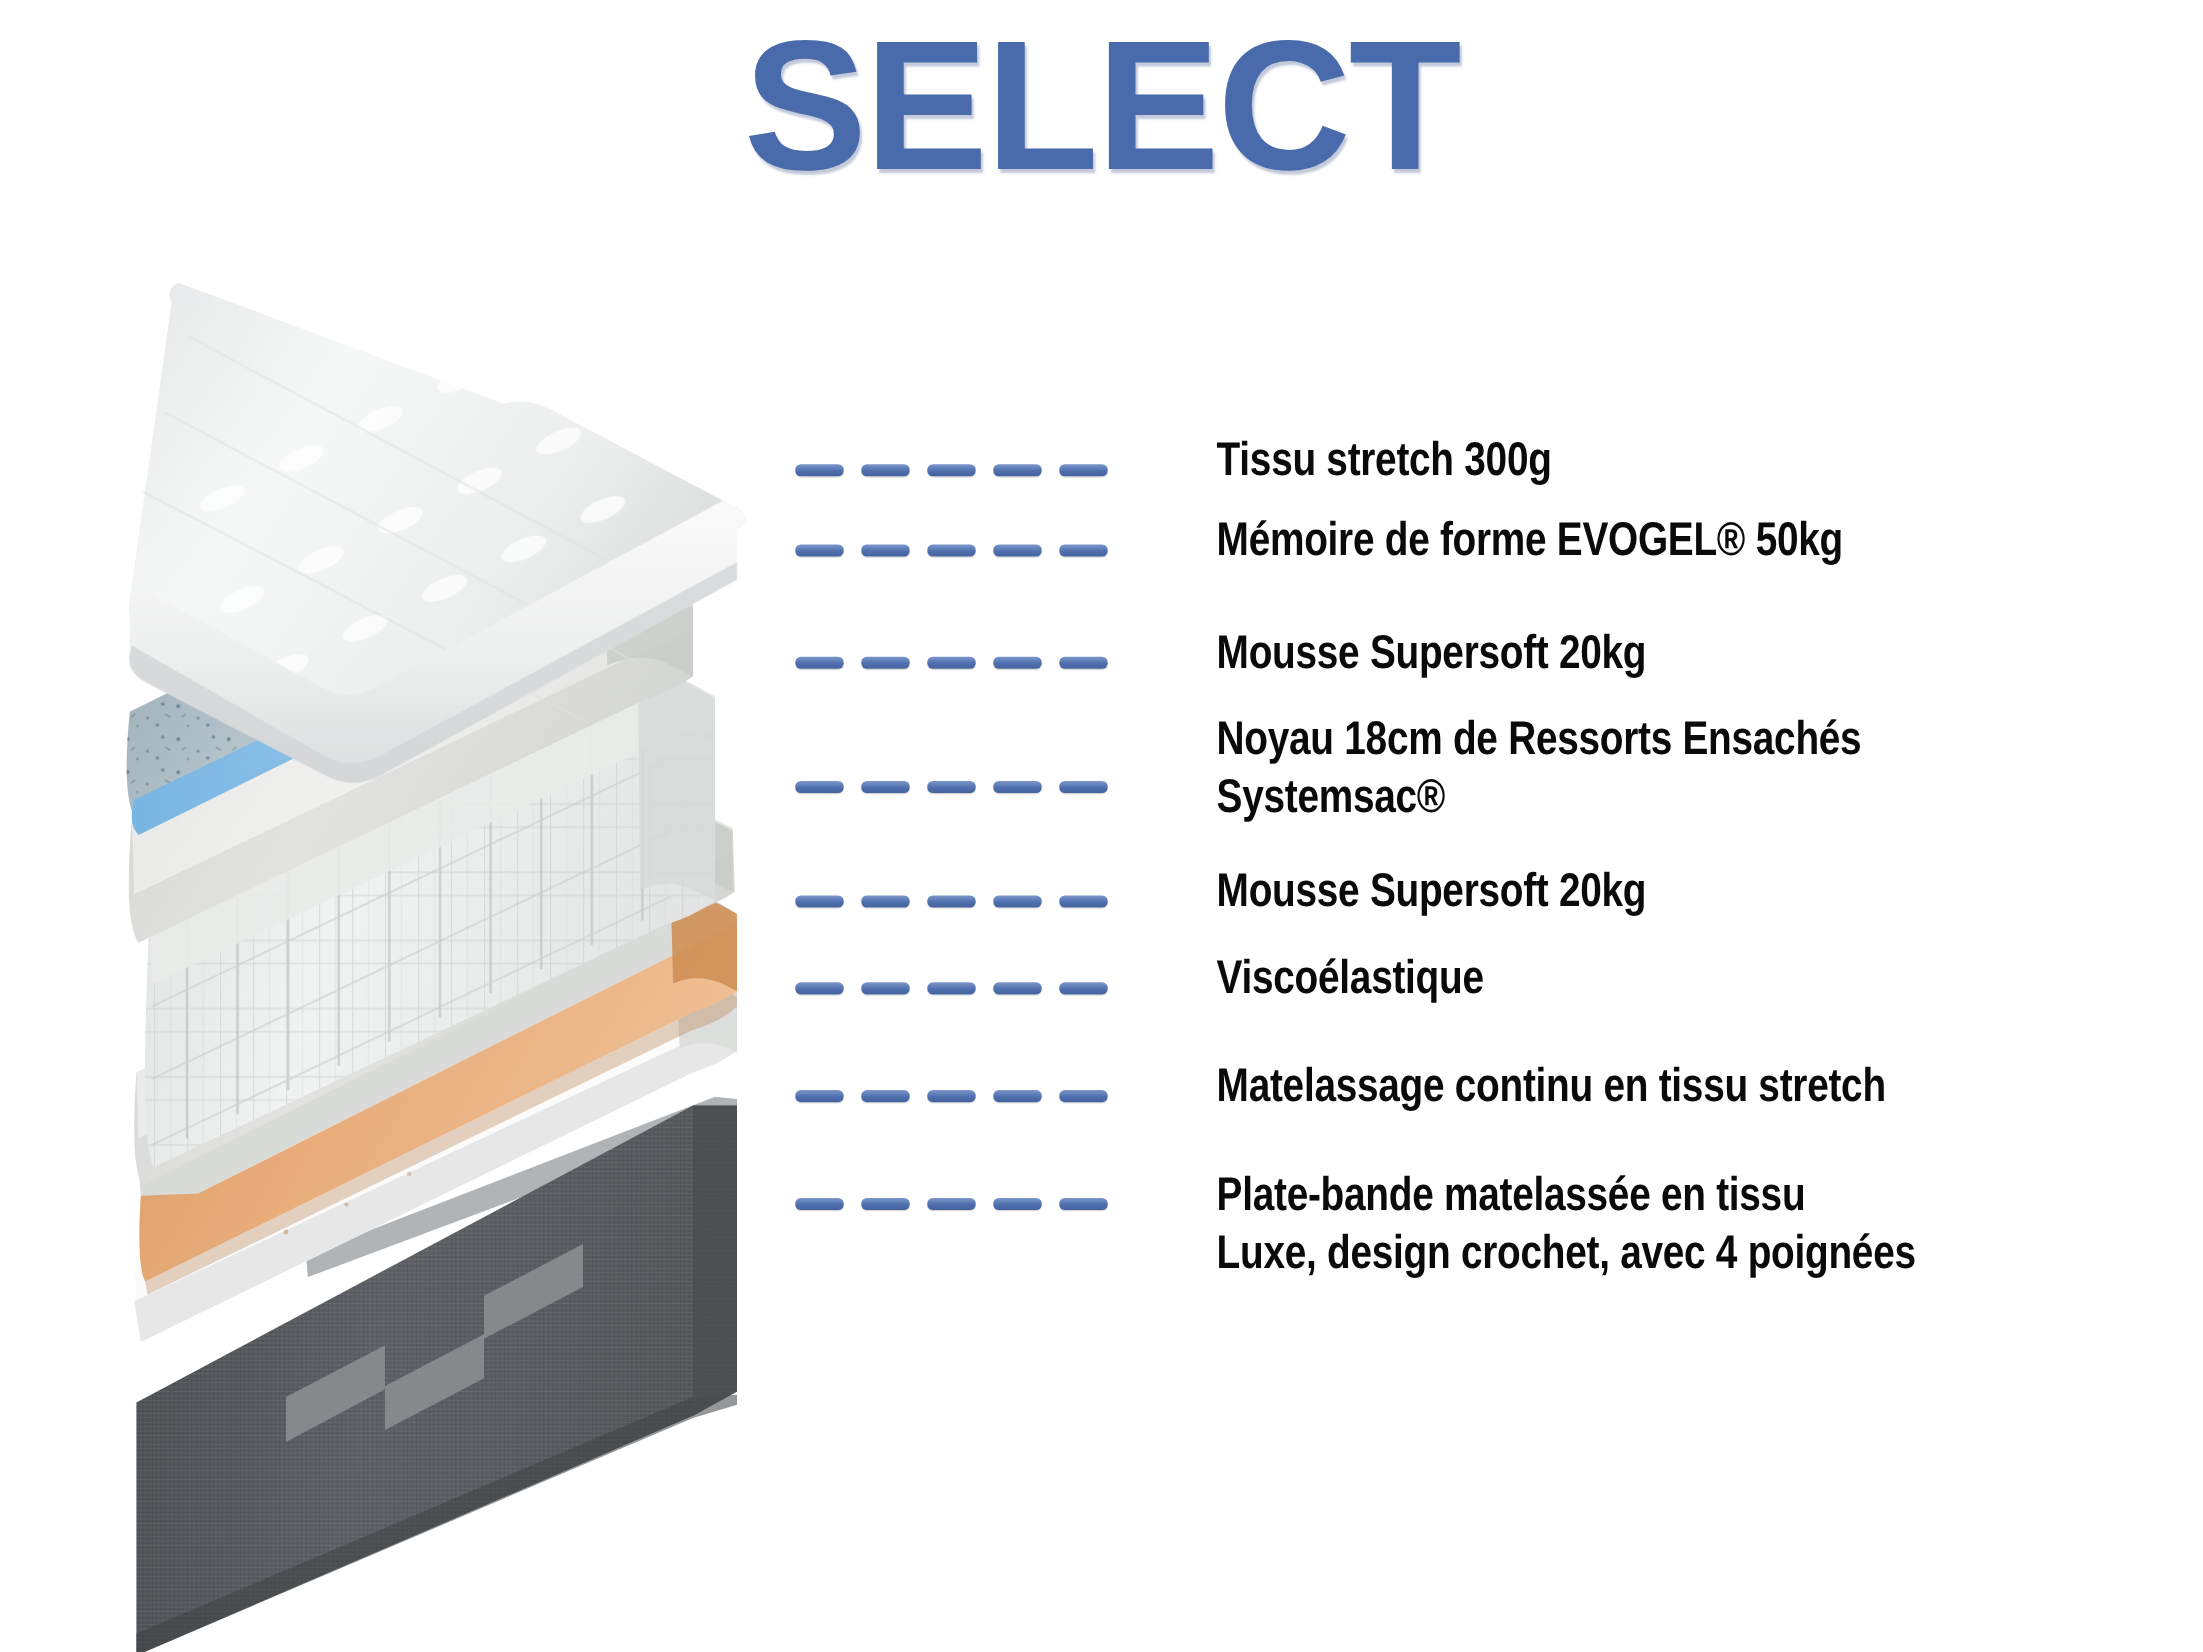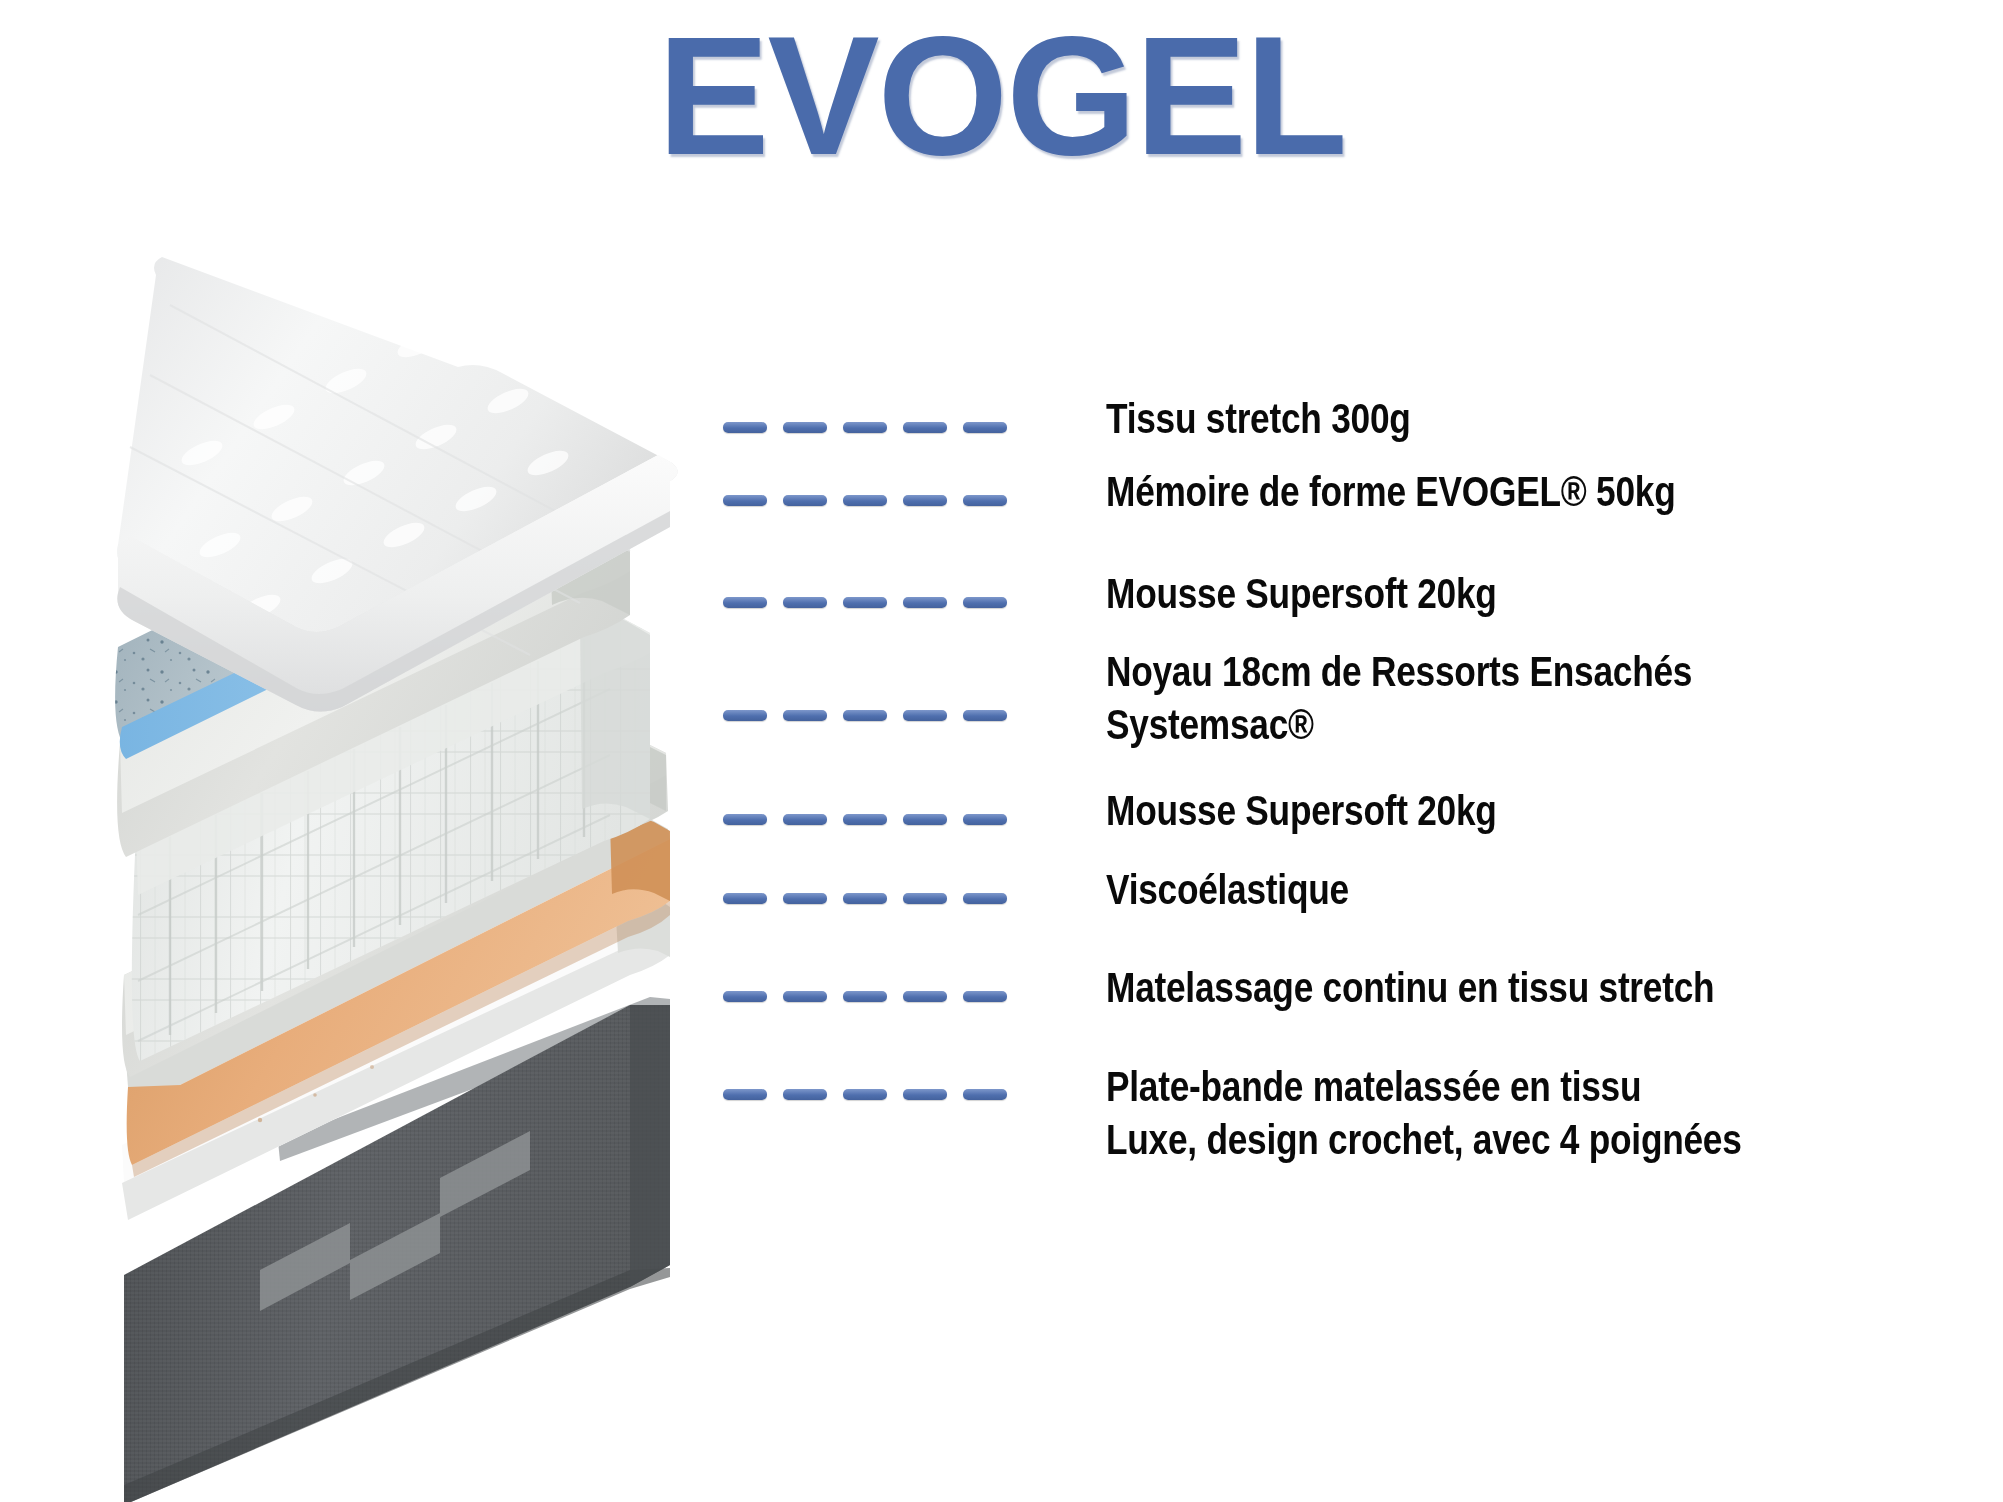"EVOGEL" div { text: EVOGEL -> SELECT }
